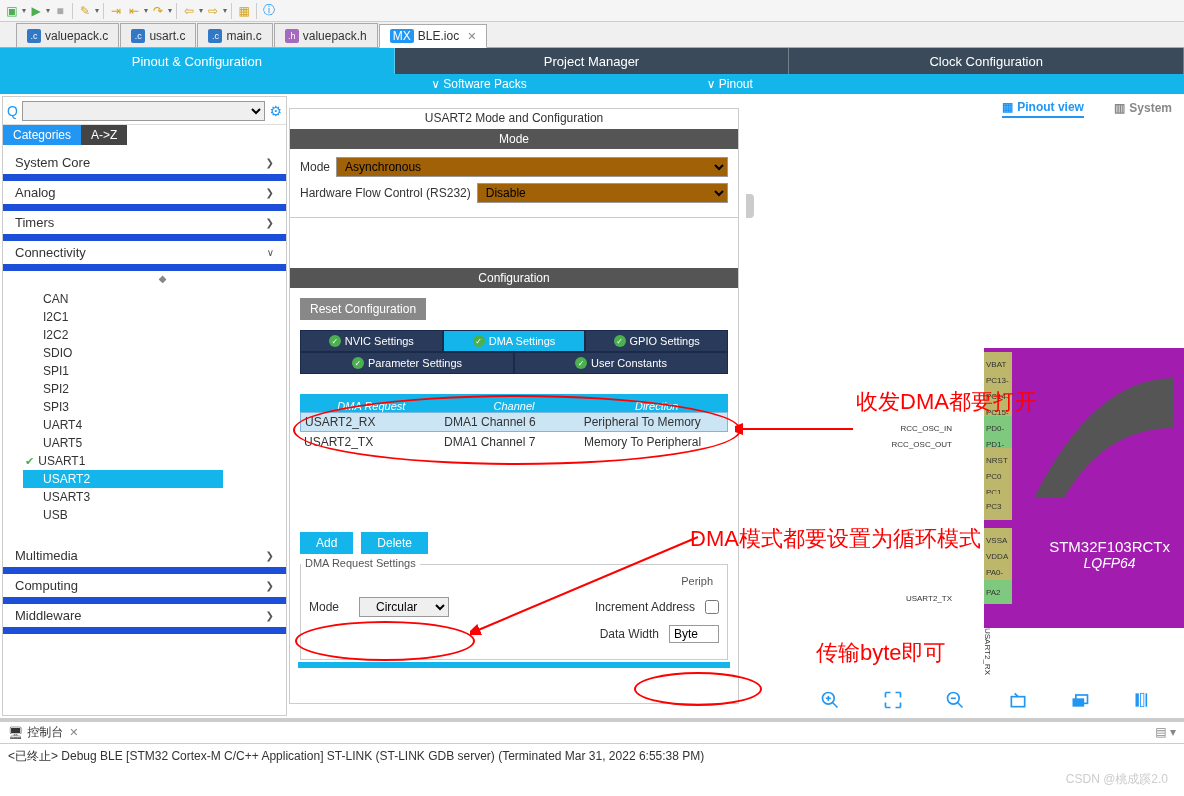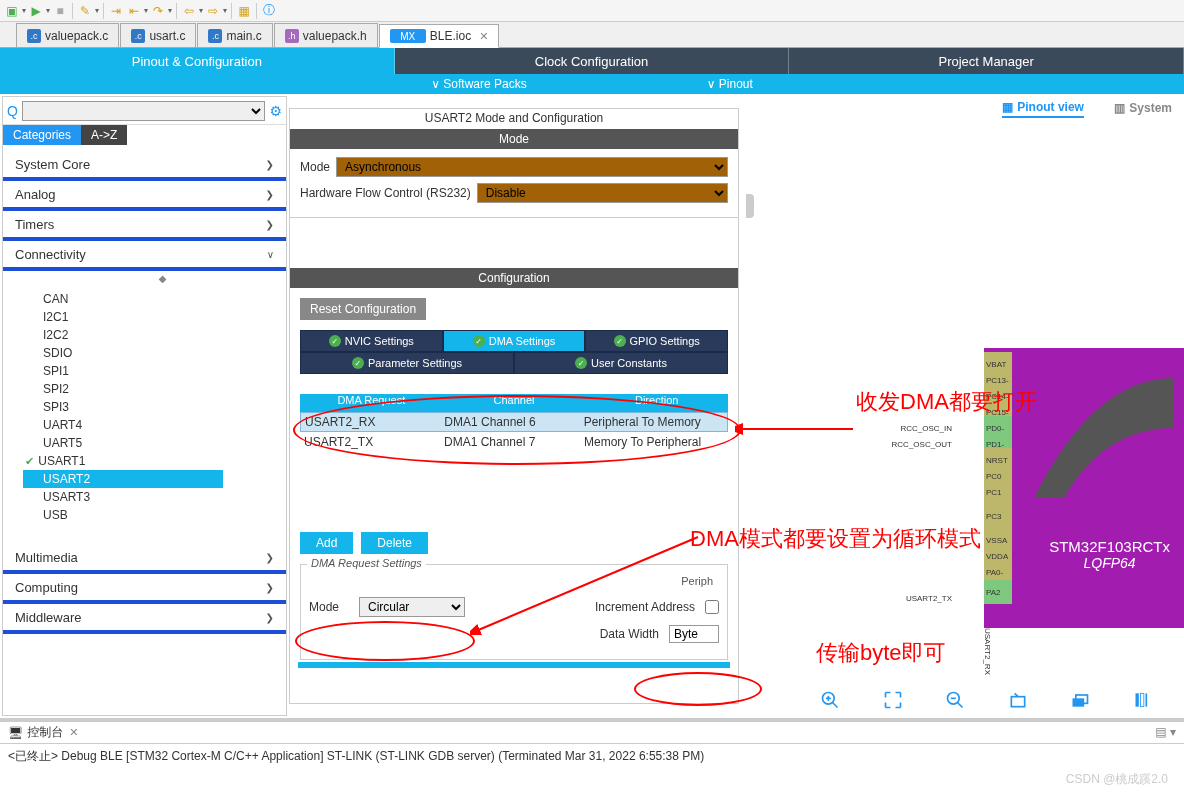"MX" .f-mx { font-size: 10px -> 12px; width: 36px -> 24px }
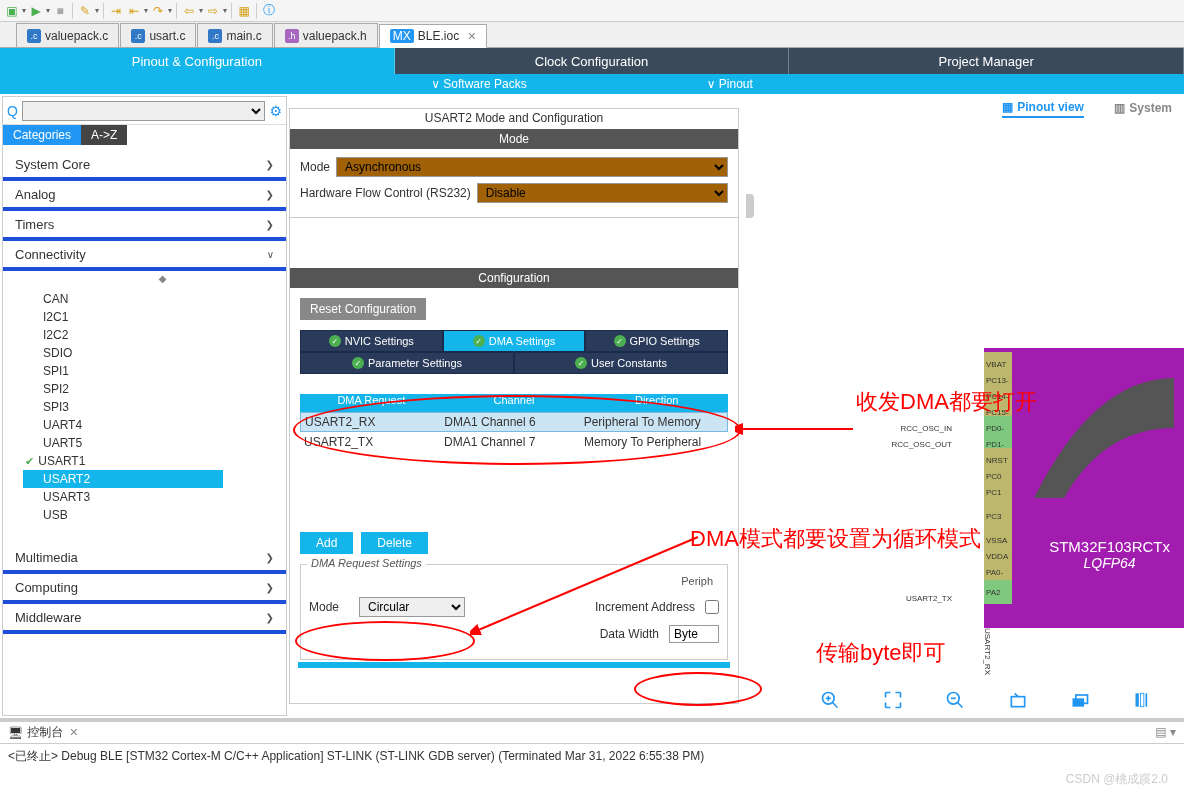"Clock Configuration" div.main-tab { order: before "Project Manager" -> after "Project Manager" }
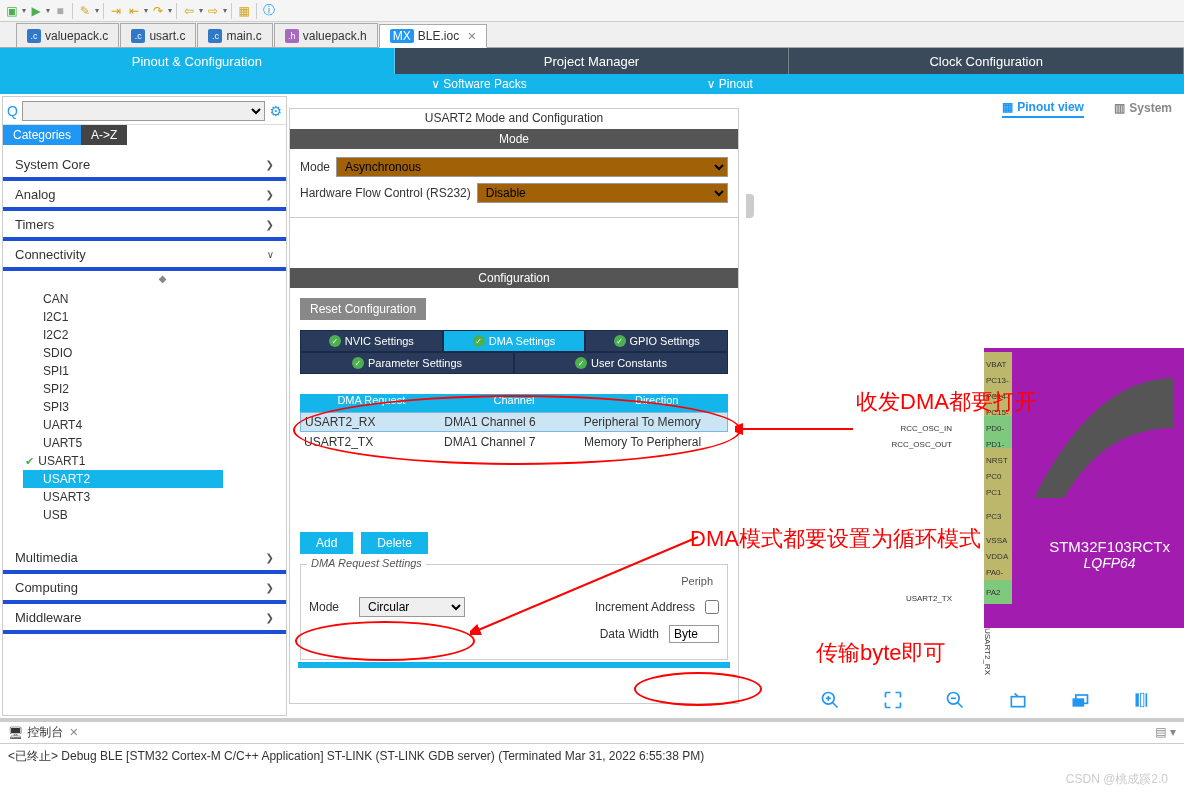"System Core" .cat-item { border-bottom: 4px solid #1d4ed8 -> 7px solid #1d4ed8 }
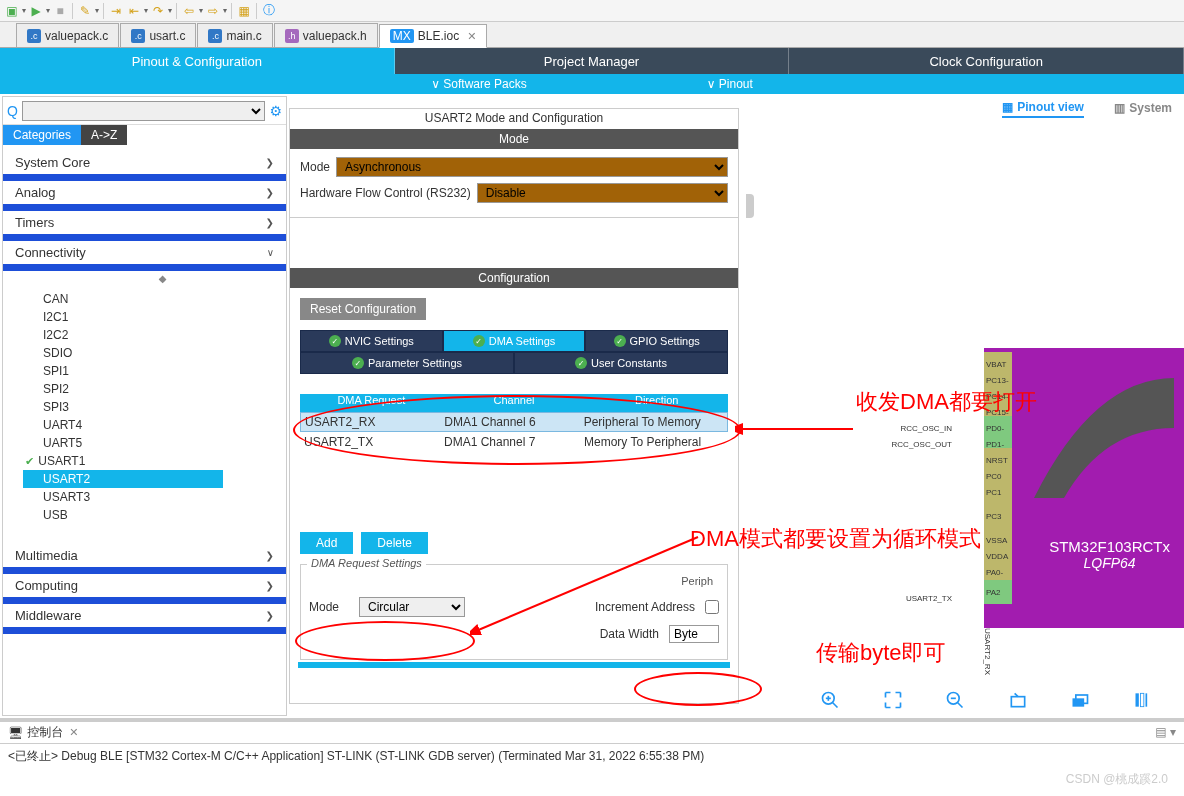"DMA Request" .dma-hdr { align-items: flex-start -> flex-end; font-style: none -> italic }
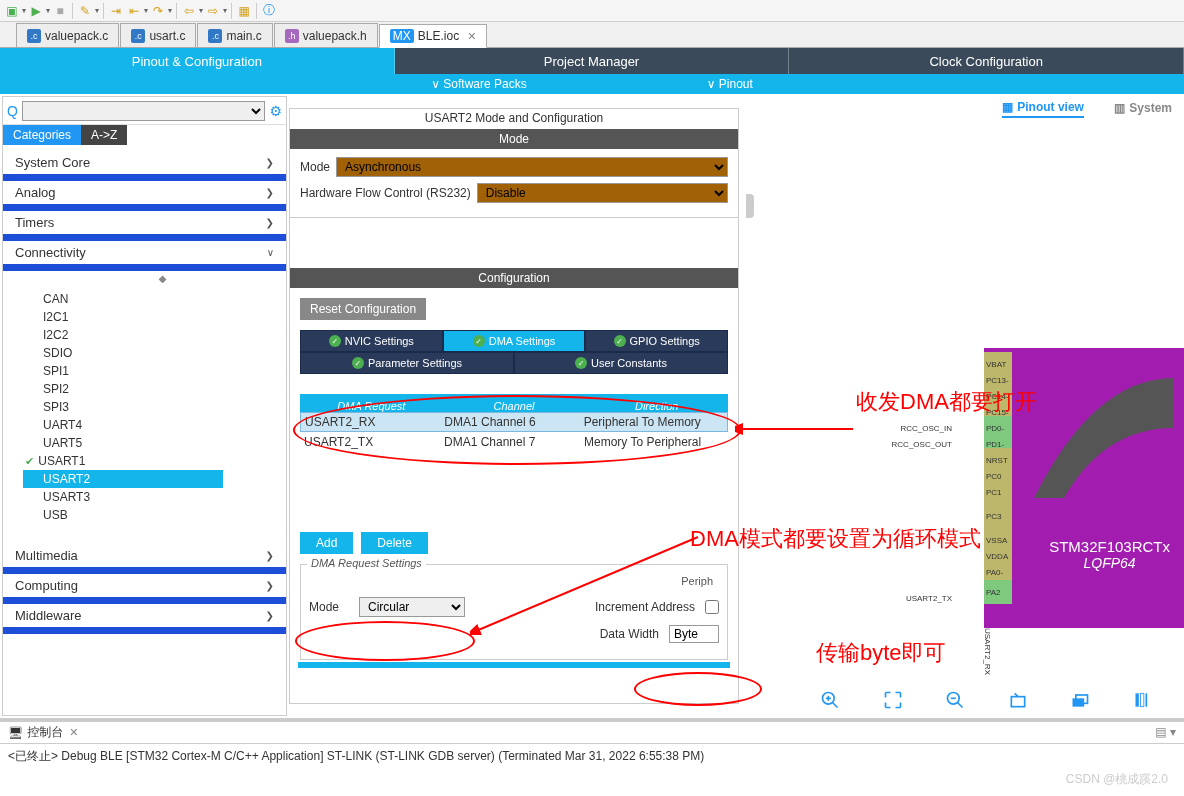"PC3" div.pin { top: 152px -> 142px }
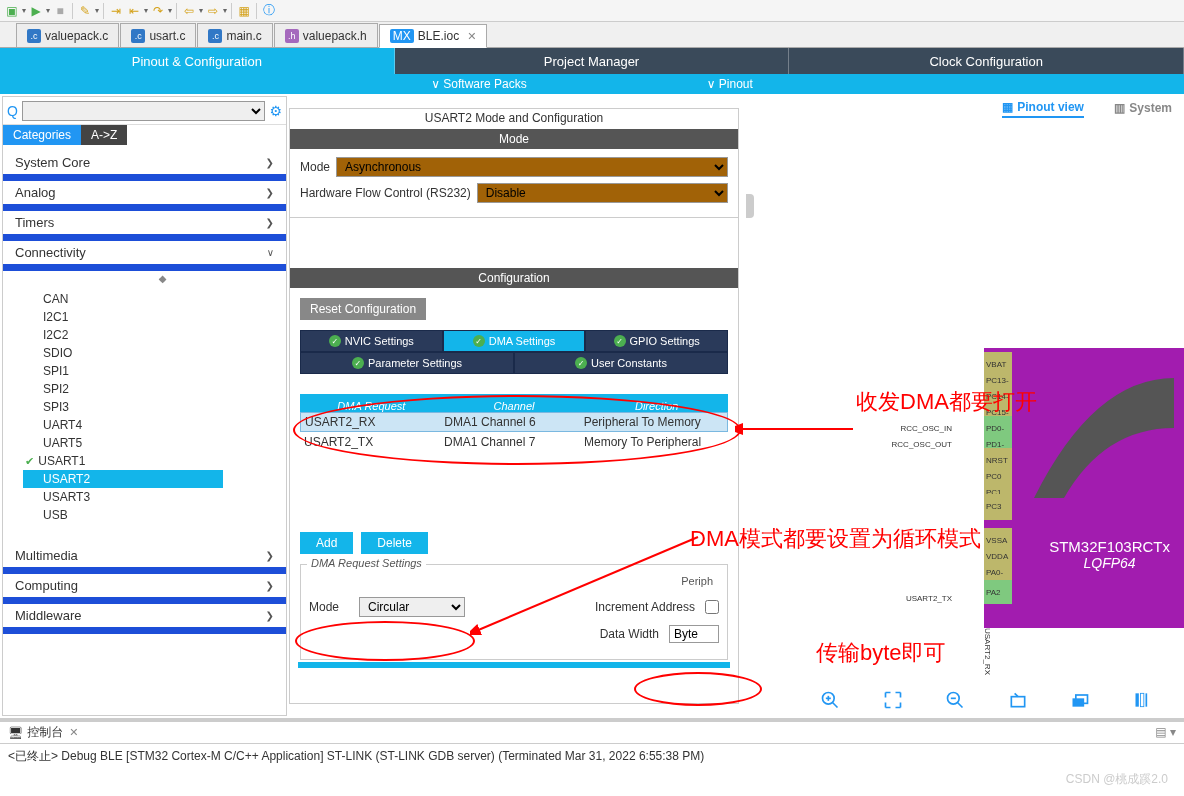"DMA Request Settings" .fieldset-lbl { font-style: italic -> none; left: 6px -> 0 }
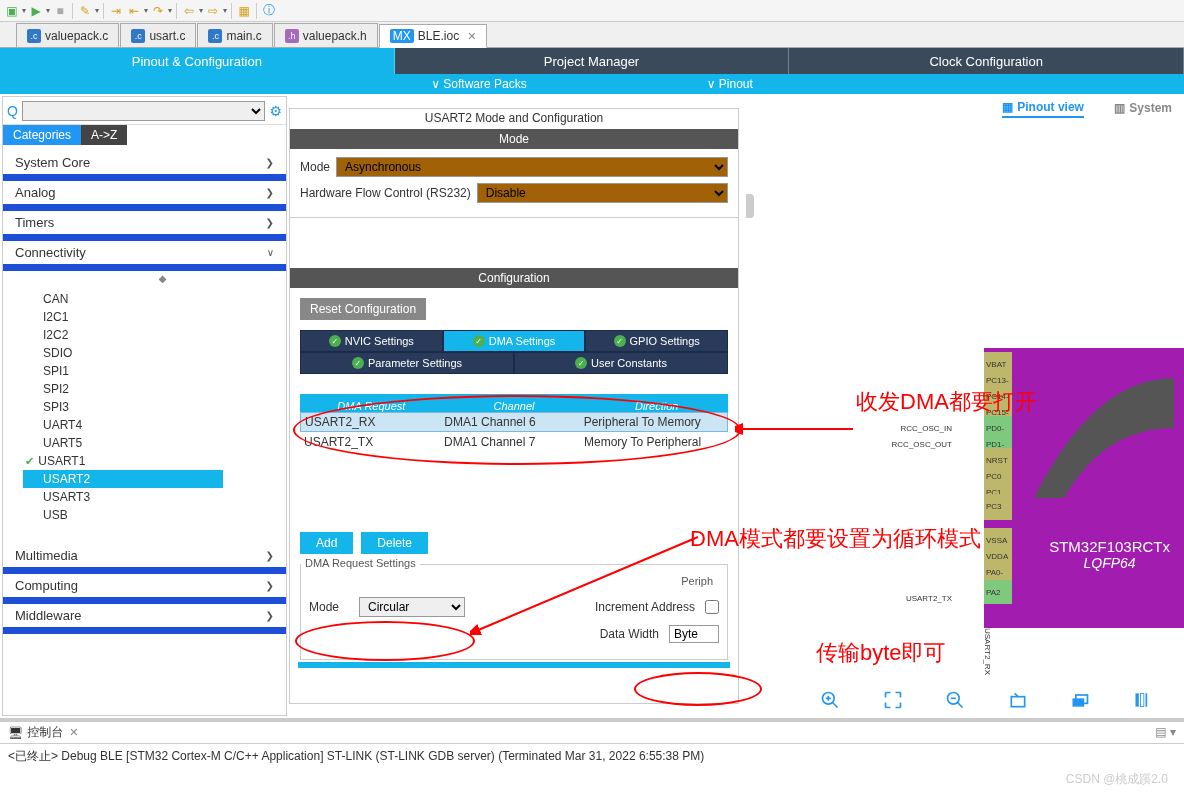"Circular" .fld-sel { padding: 0 4px -> 0 12px; width: 106px -> 90px }
